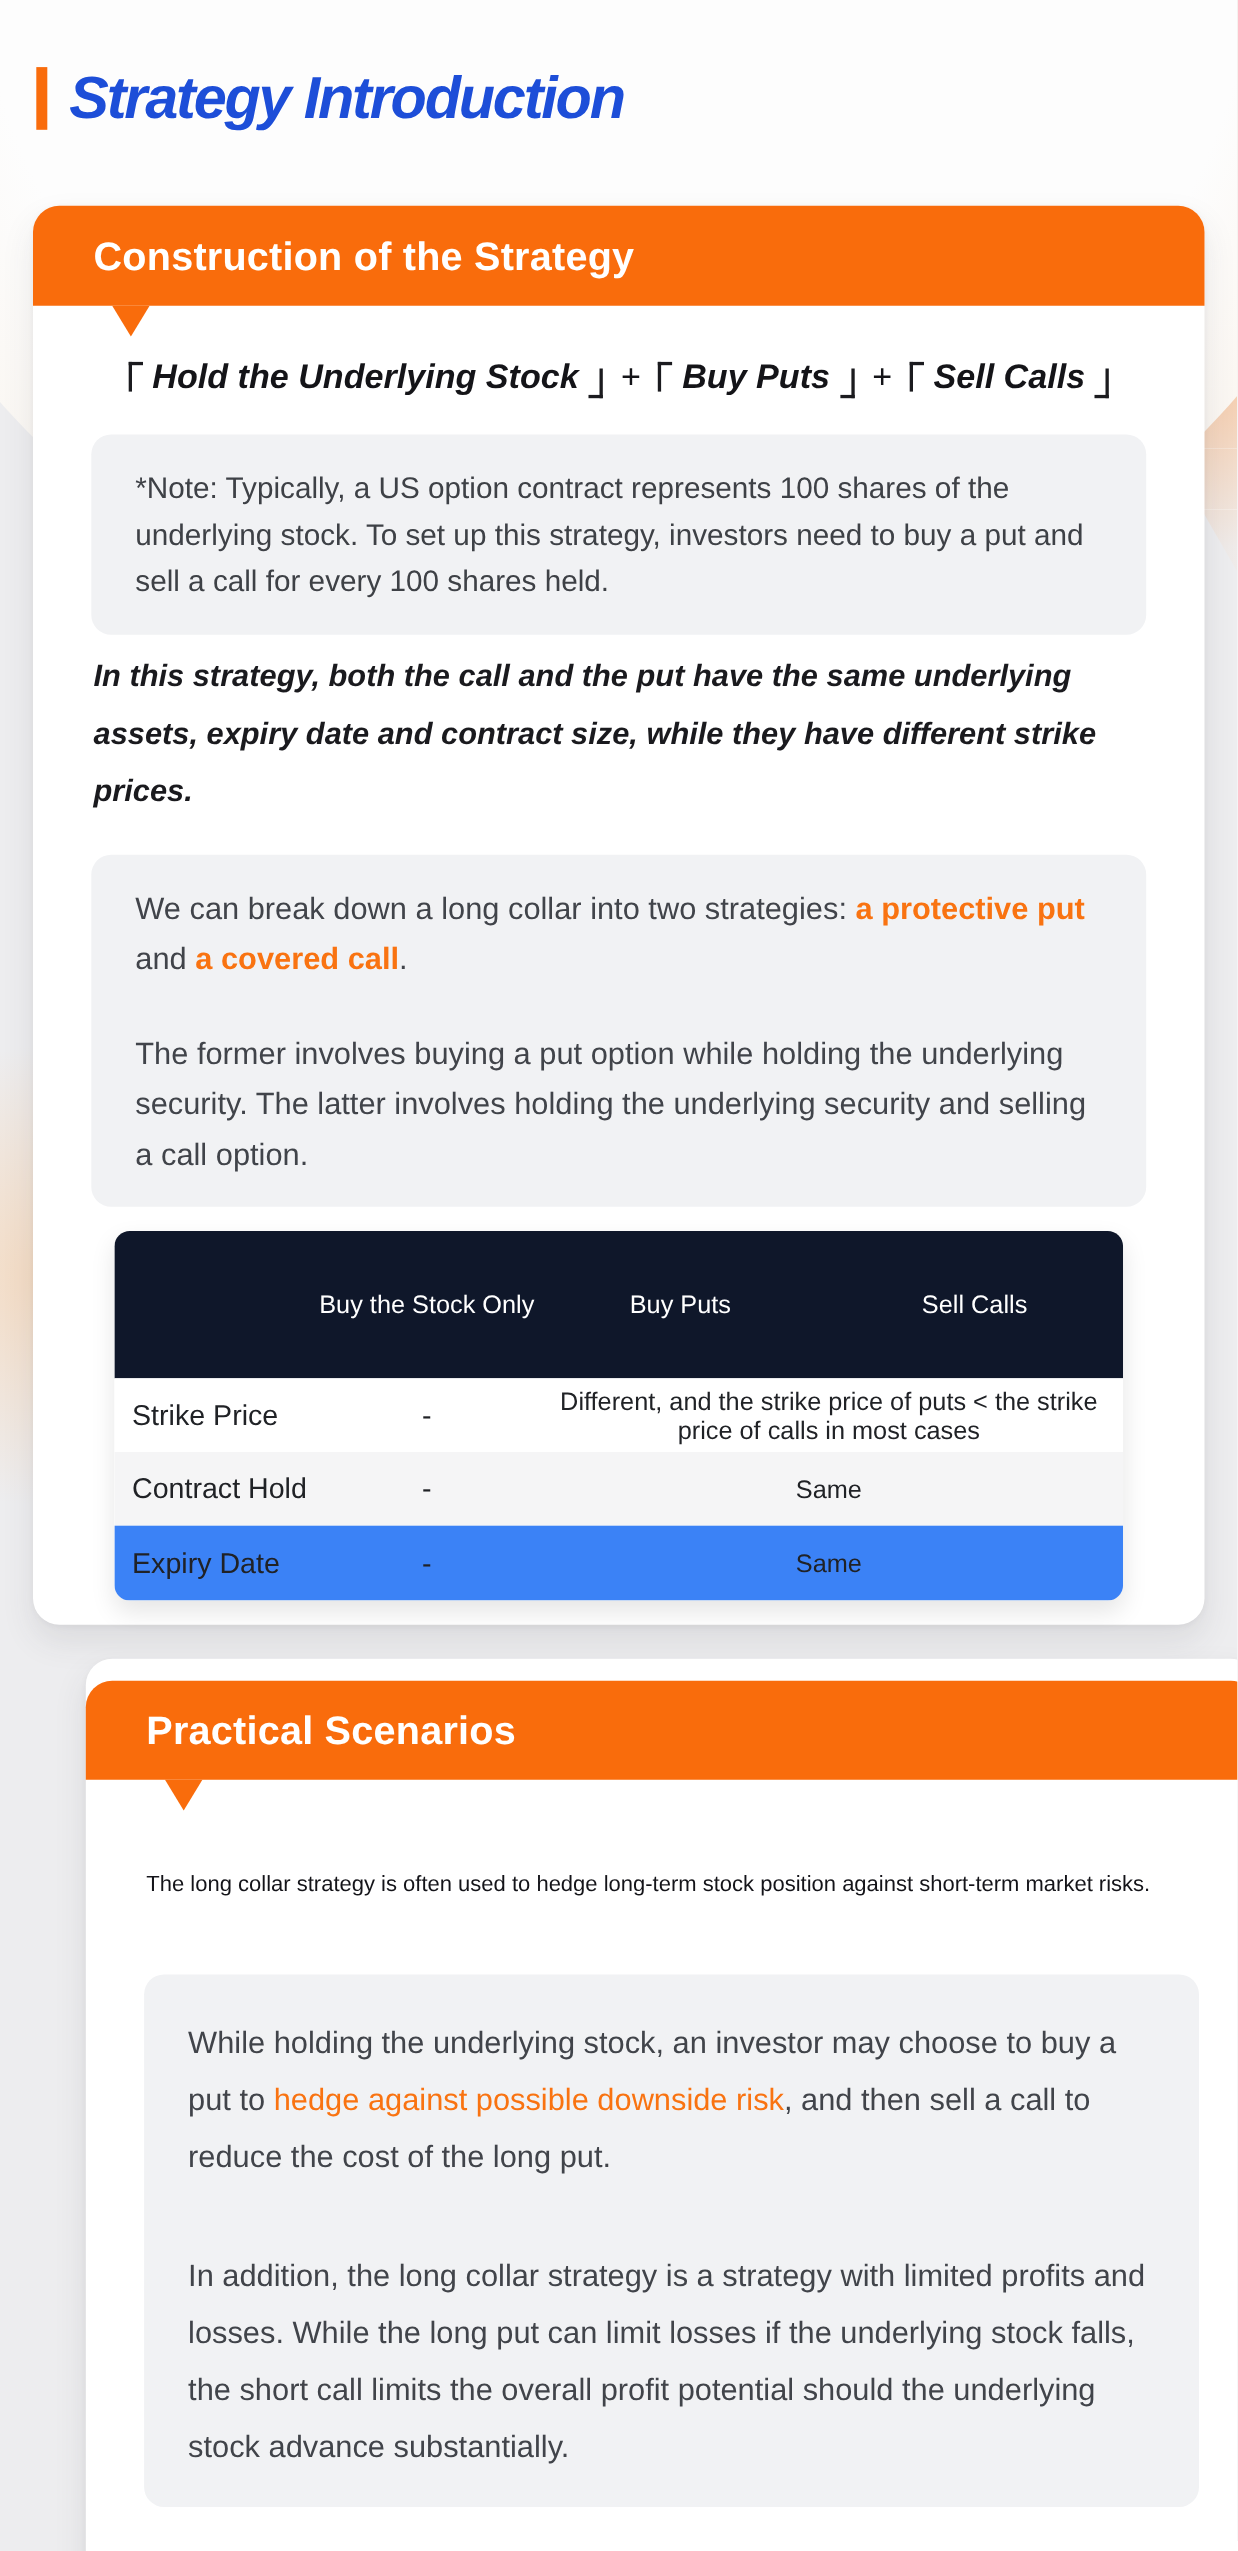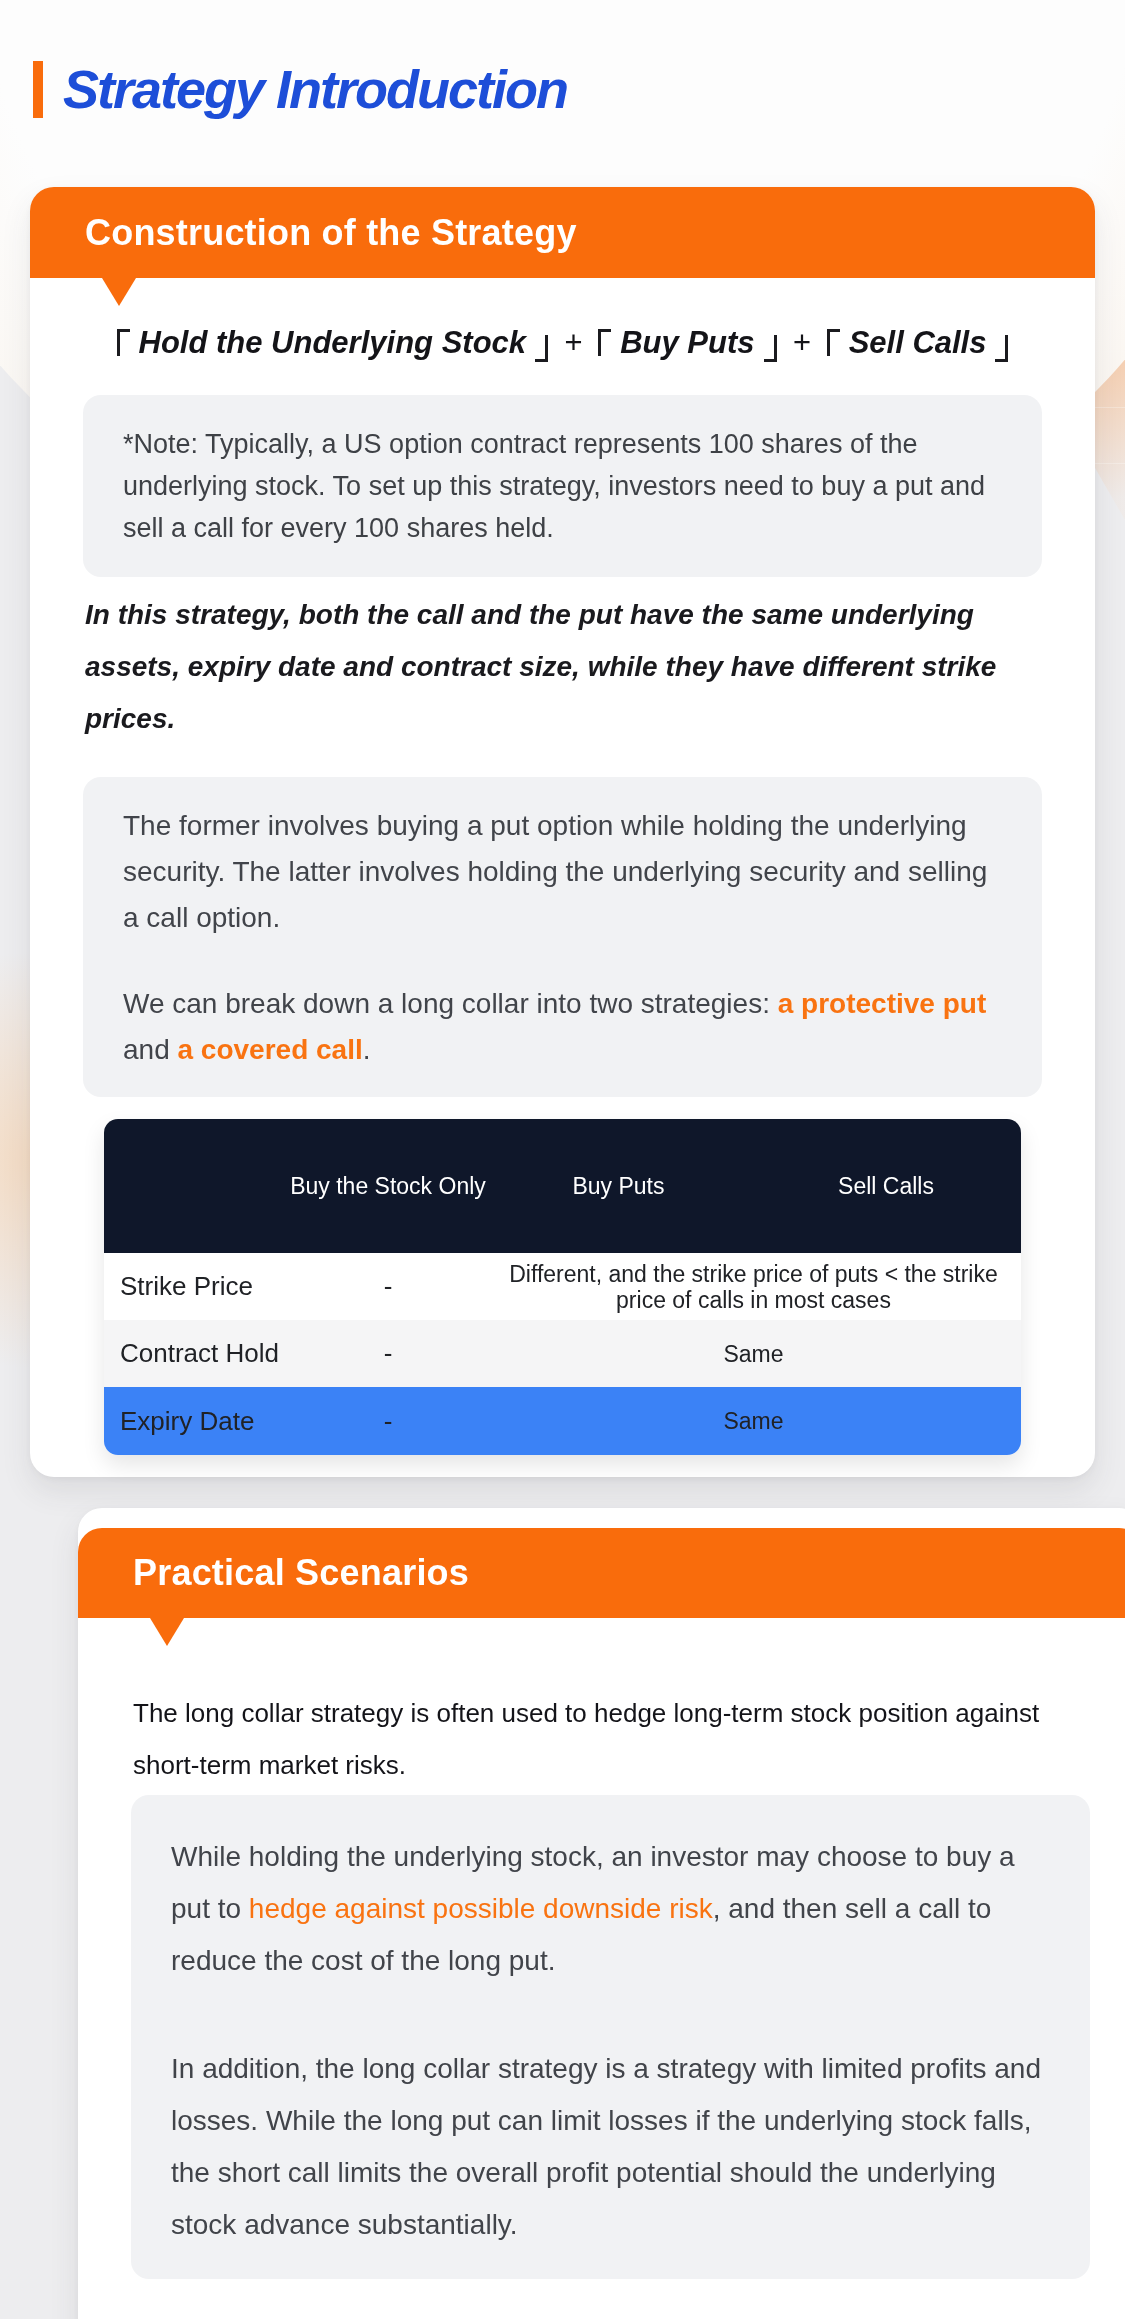"The former involves buying a" p { order: before "We can break down a" -> after "We can break down a" }
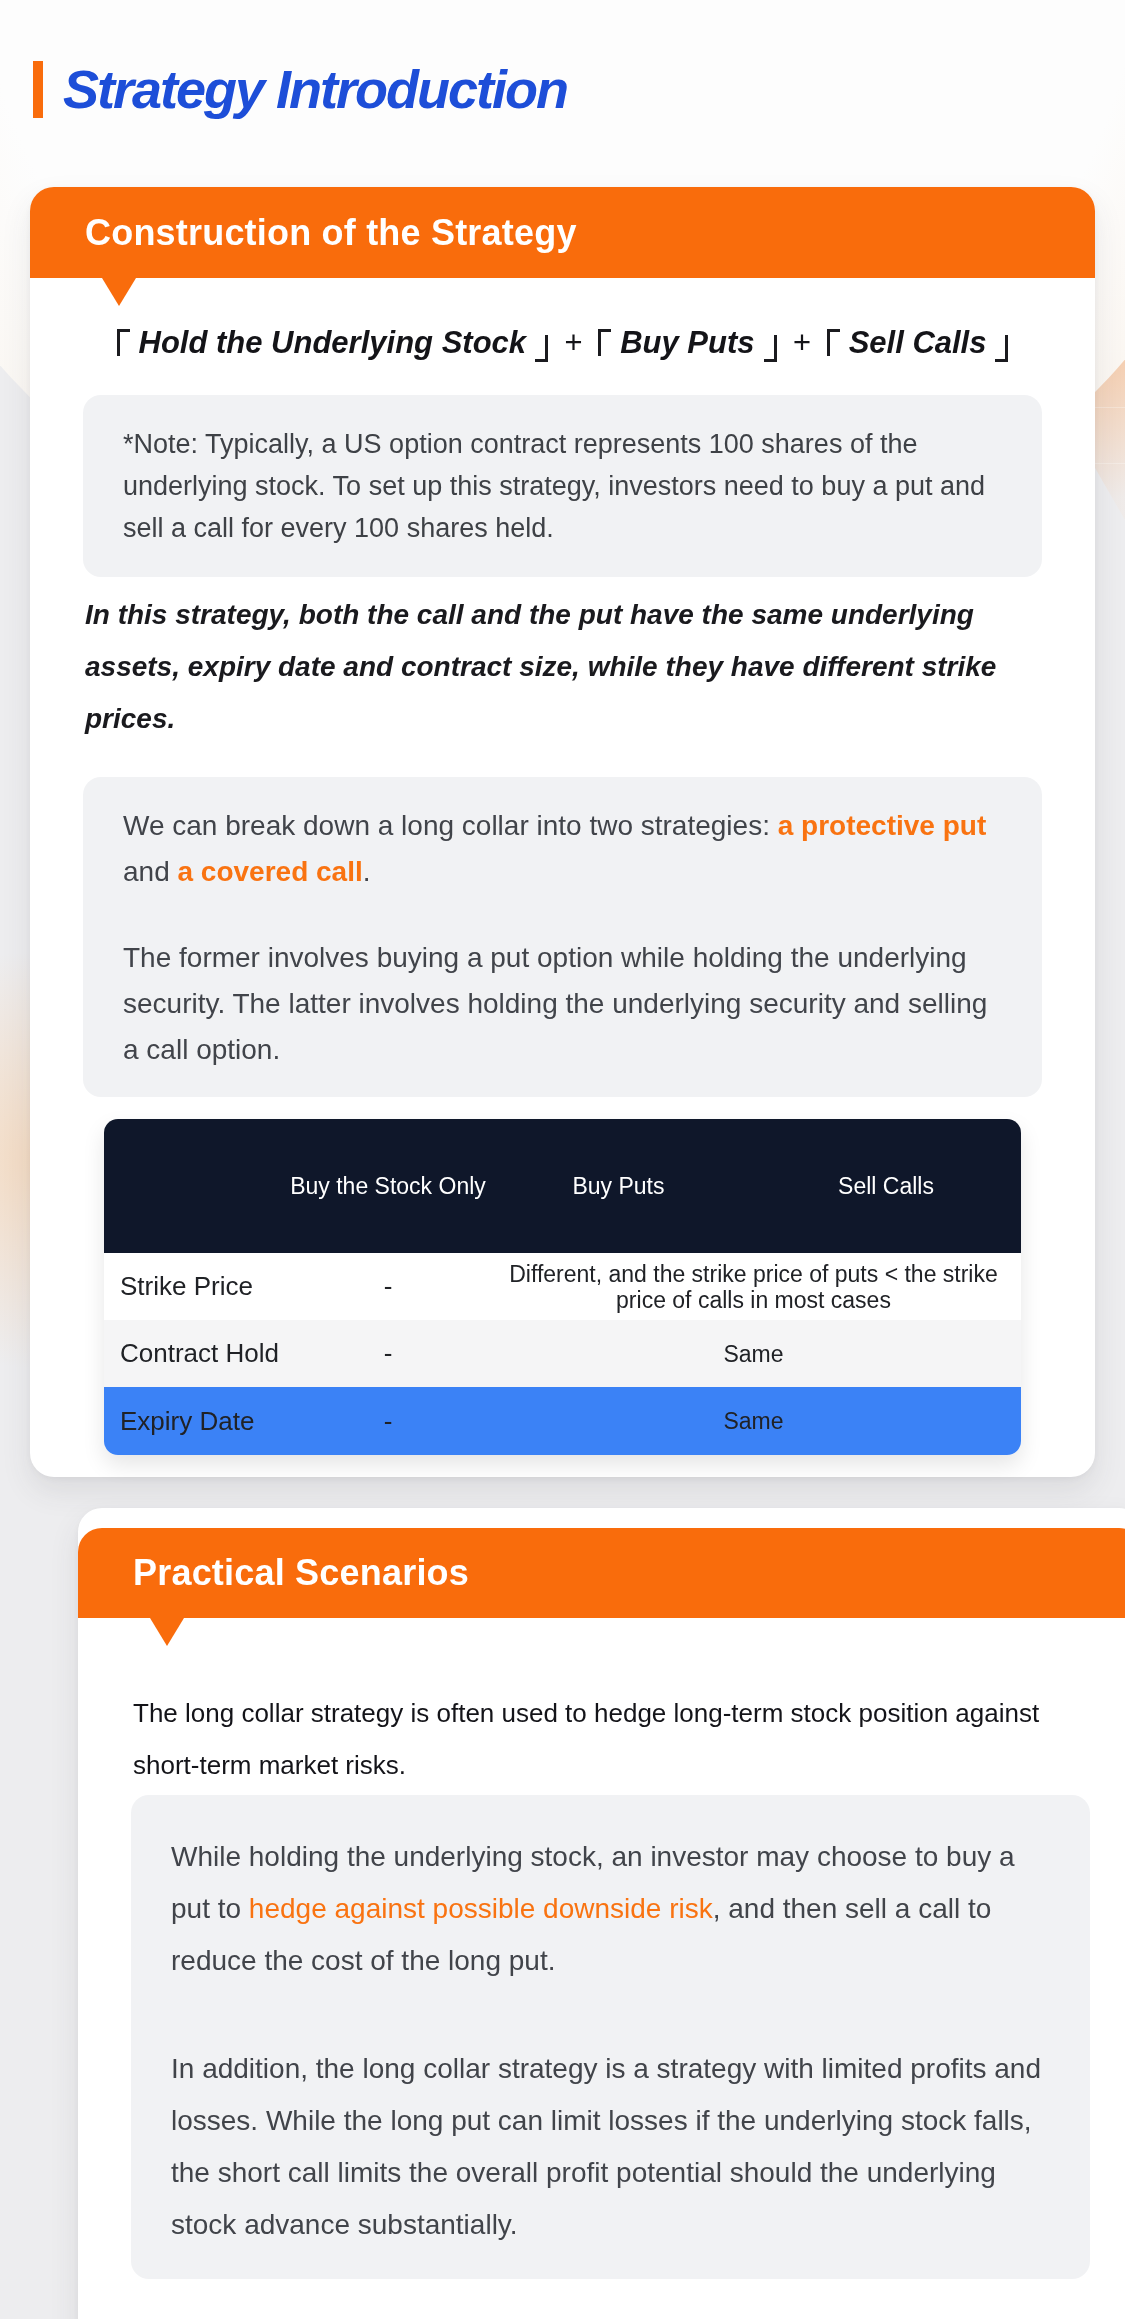"The long collar strategy is" .heading-2 { font-size: 26px -> 20px }
